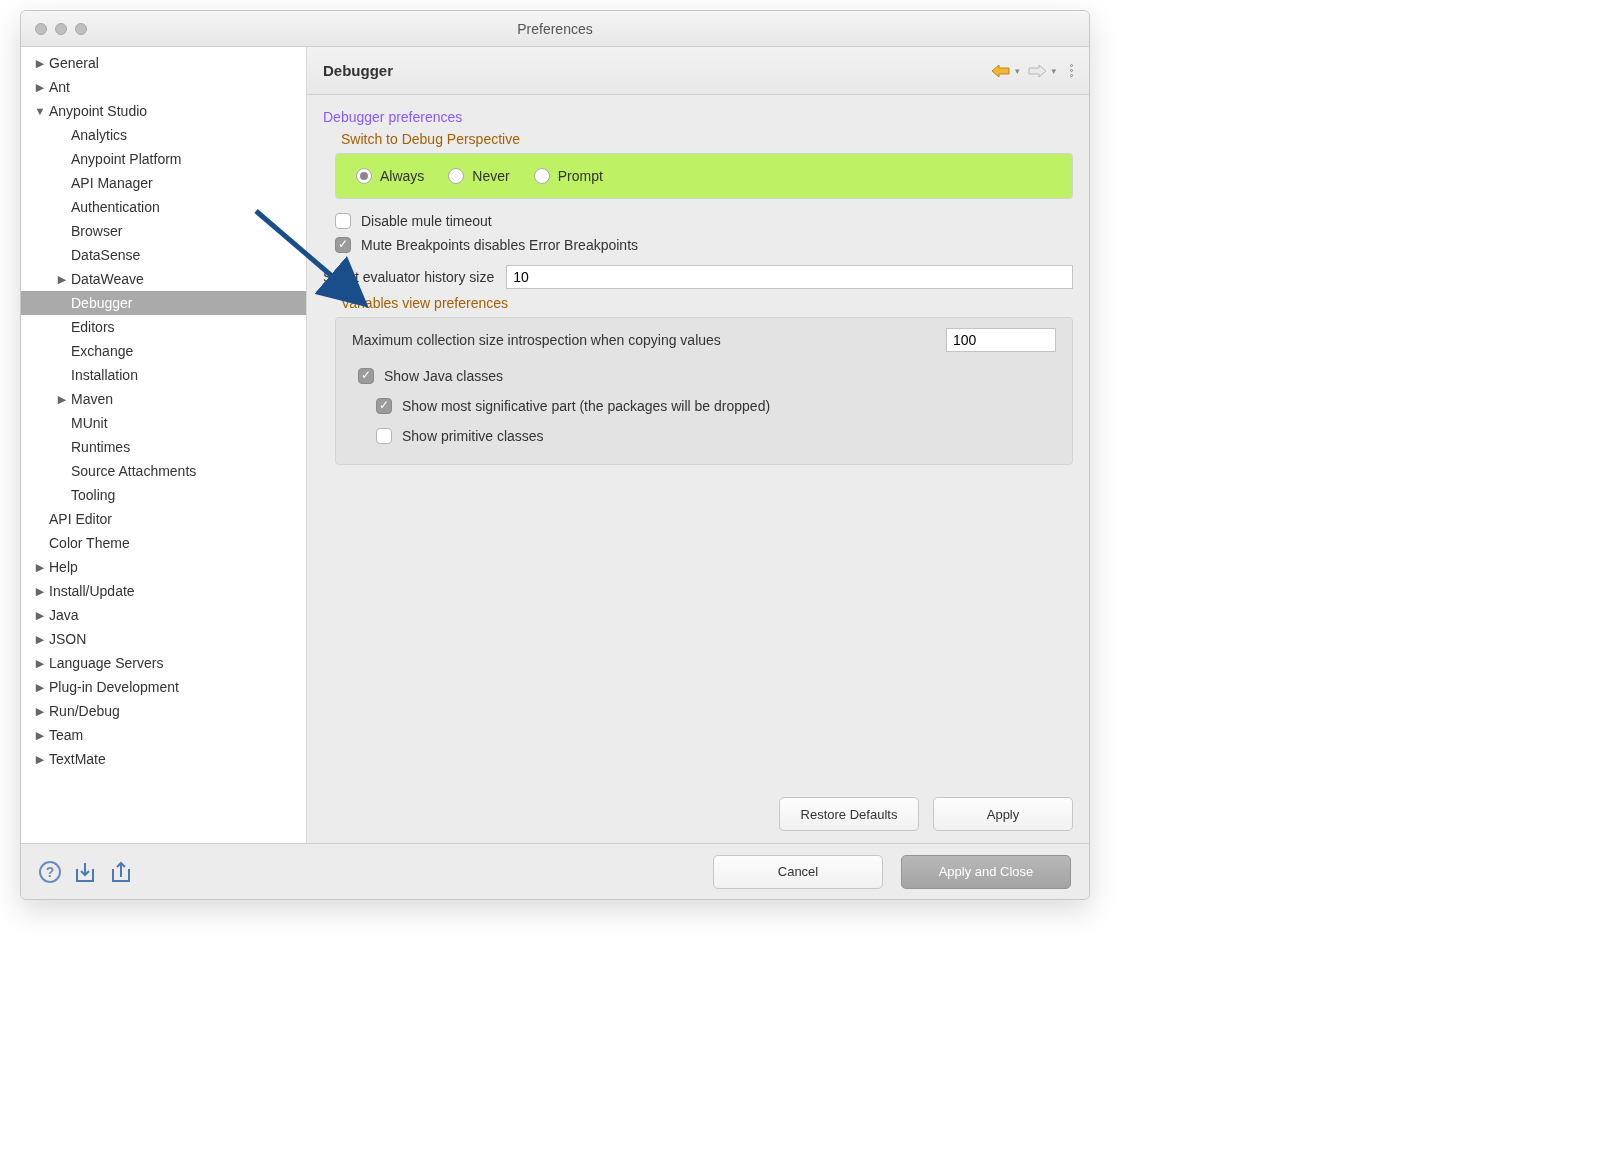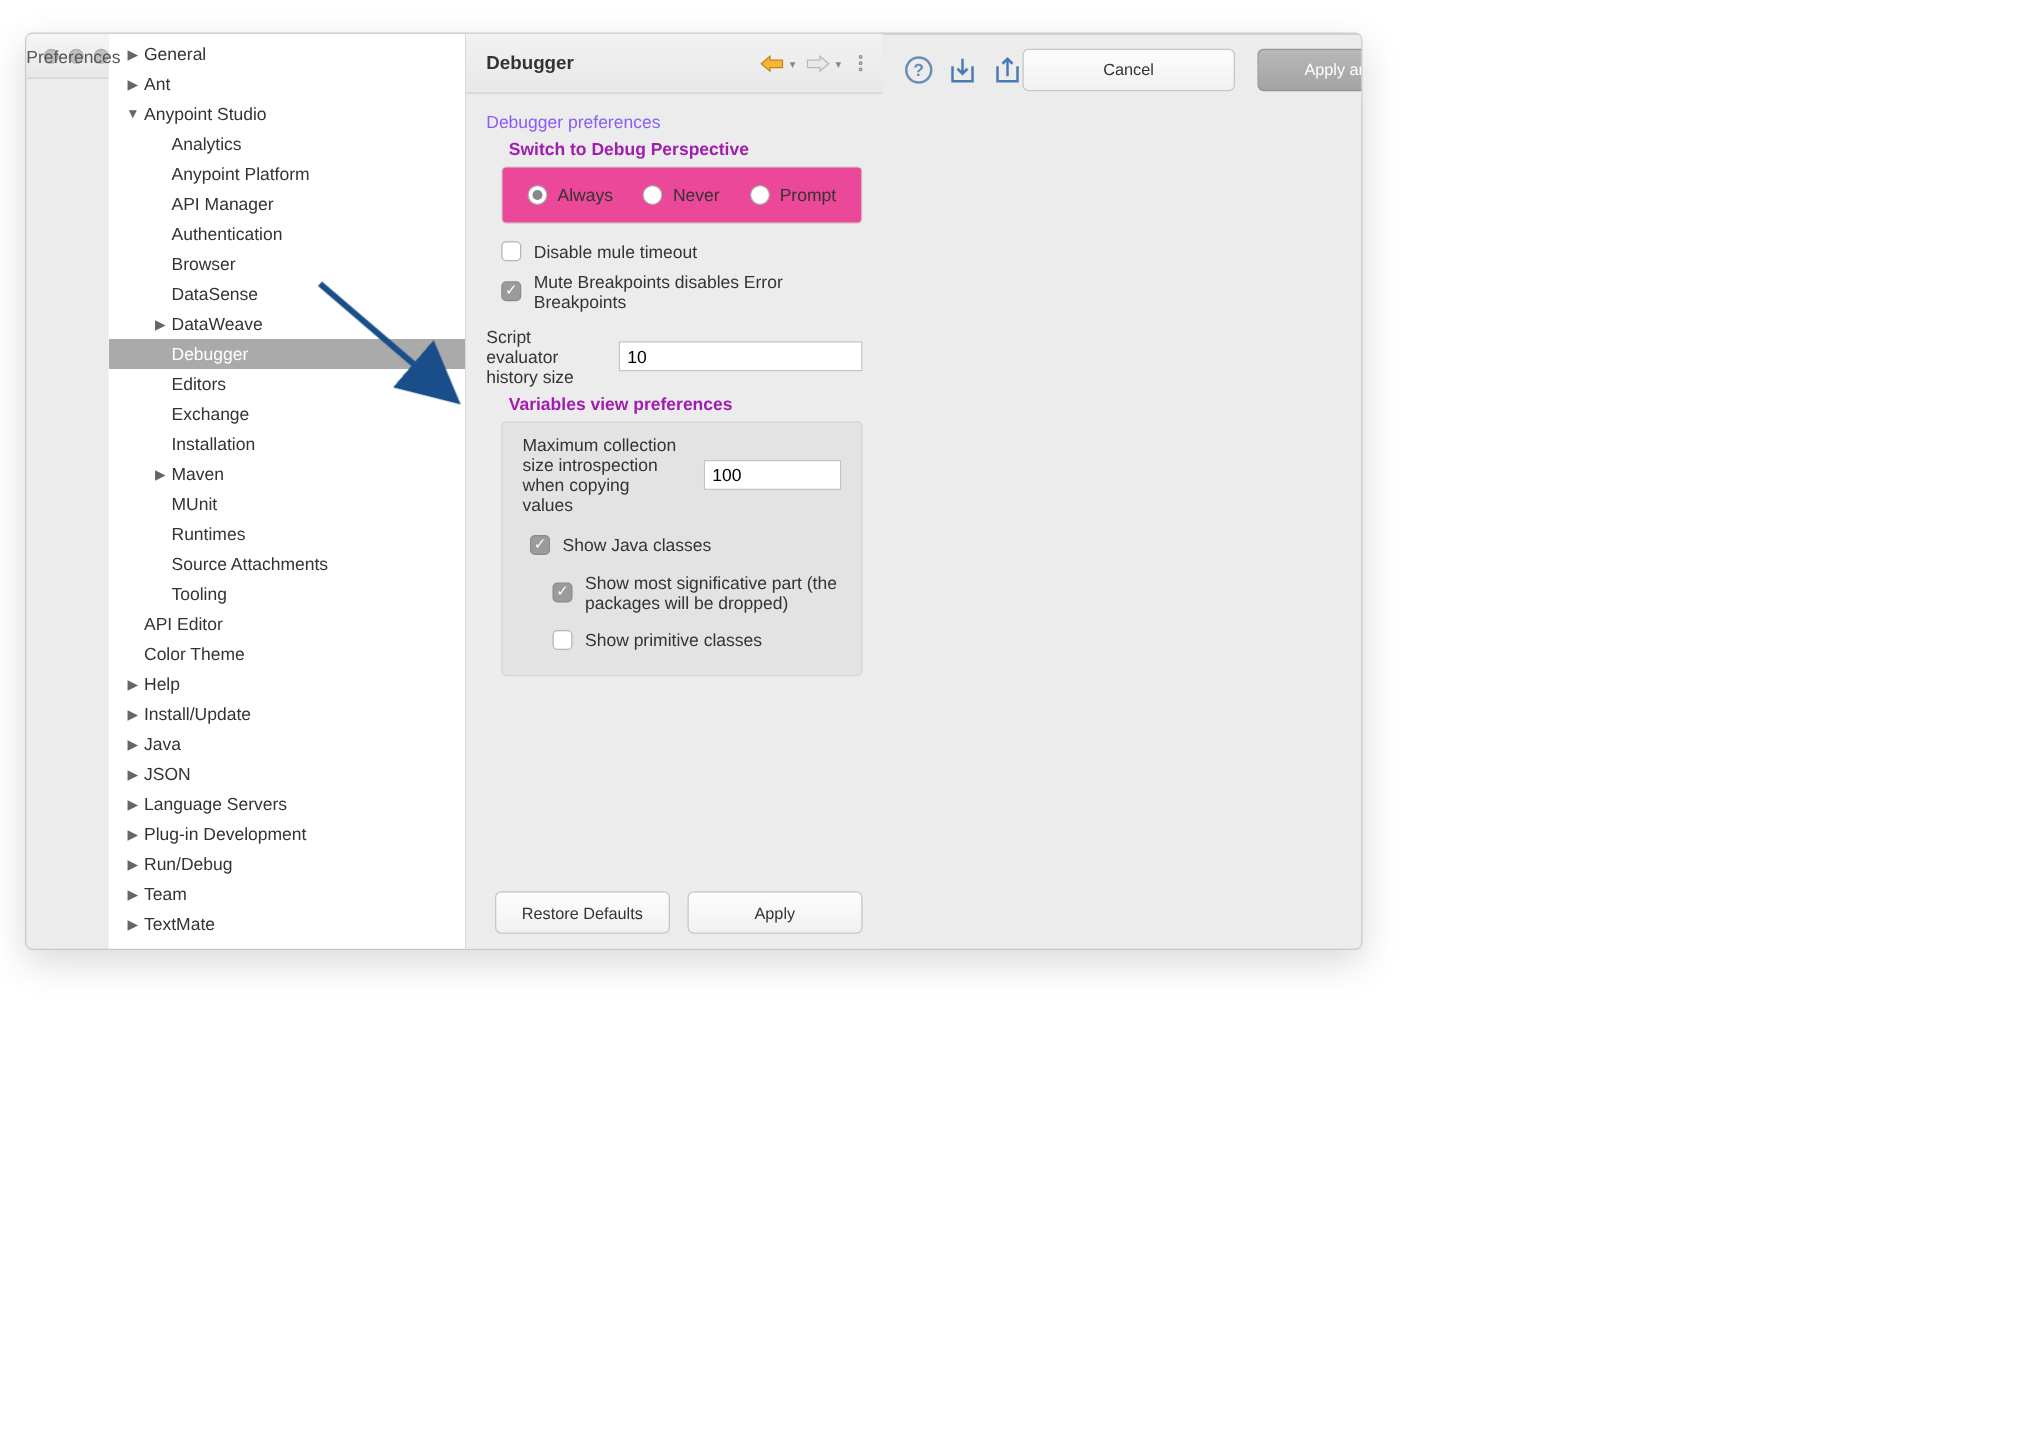"Preferences" .window { flex-direction: none -> column; height: 734px -> 890px; margin-top: 16px -> none }
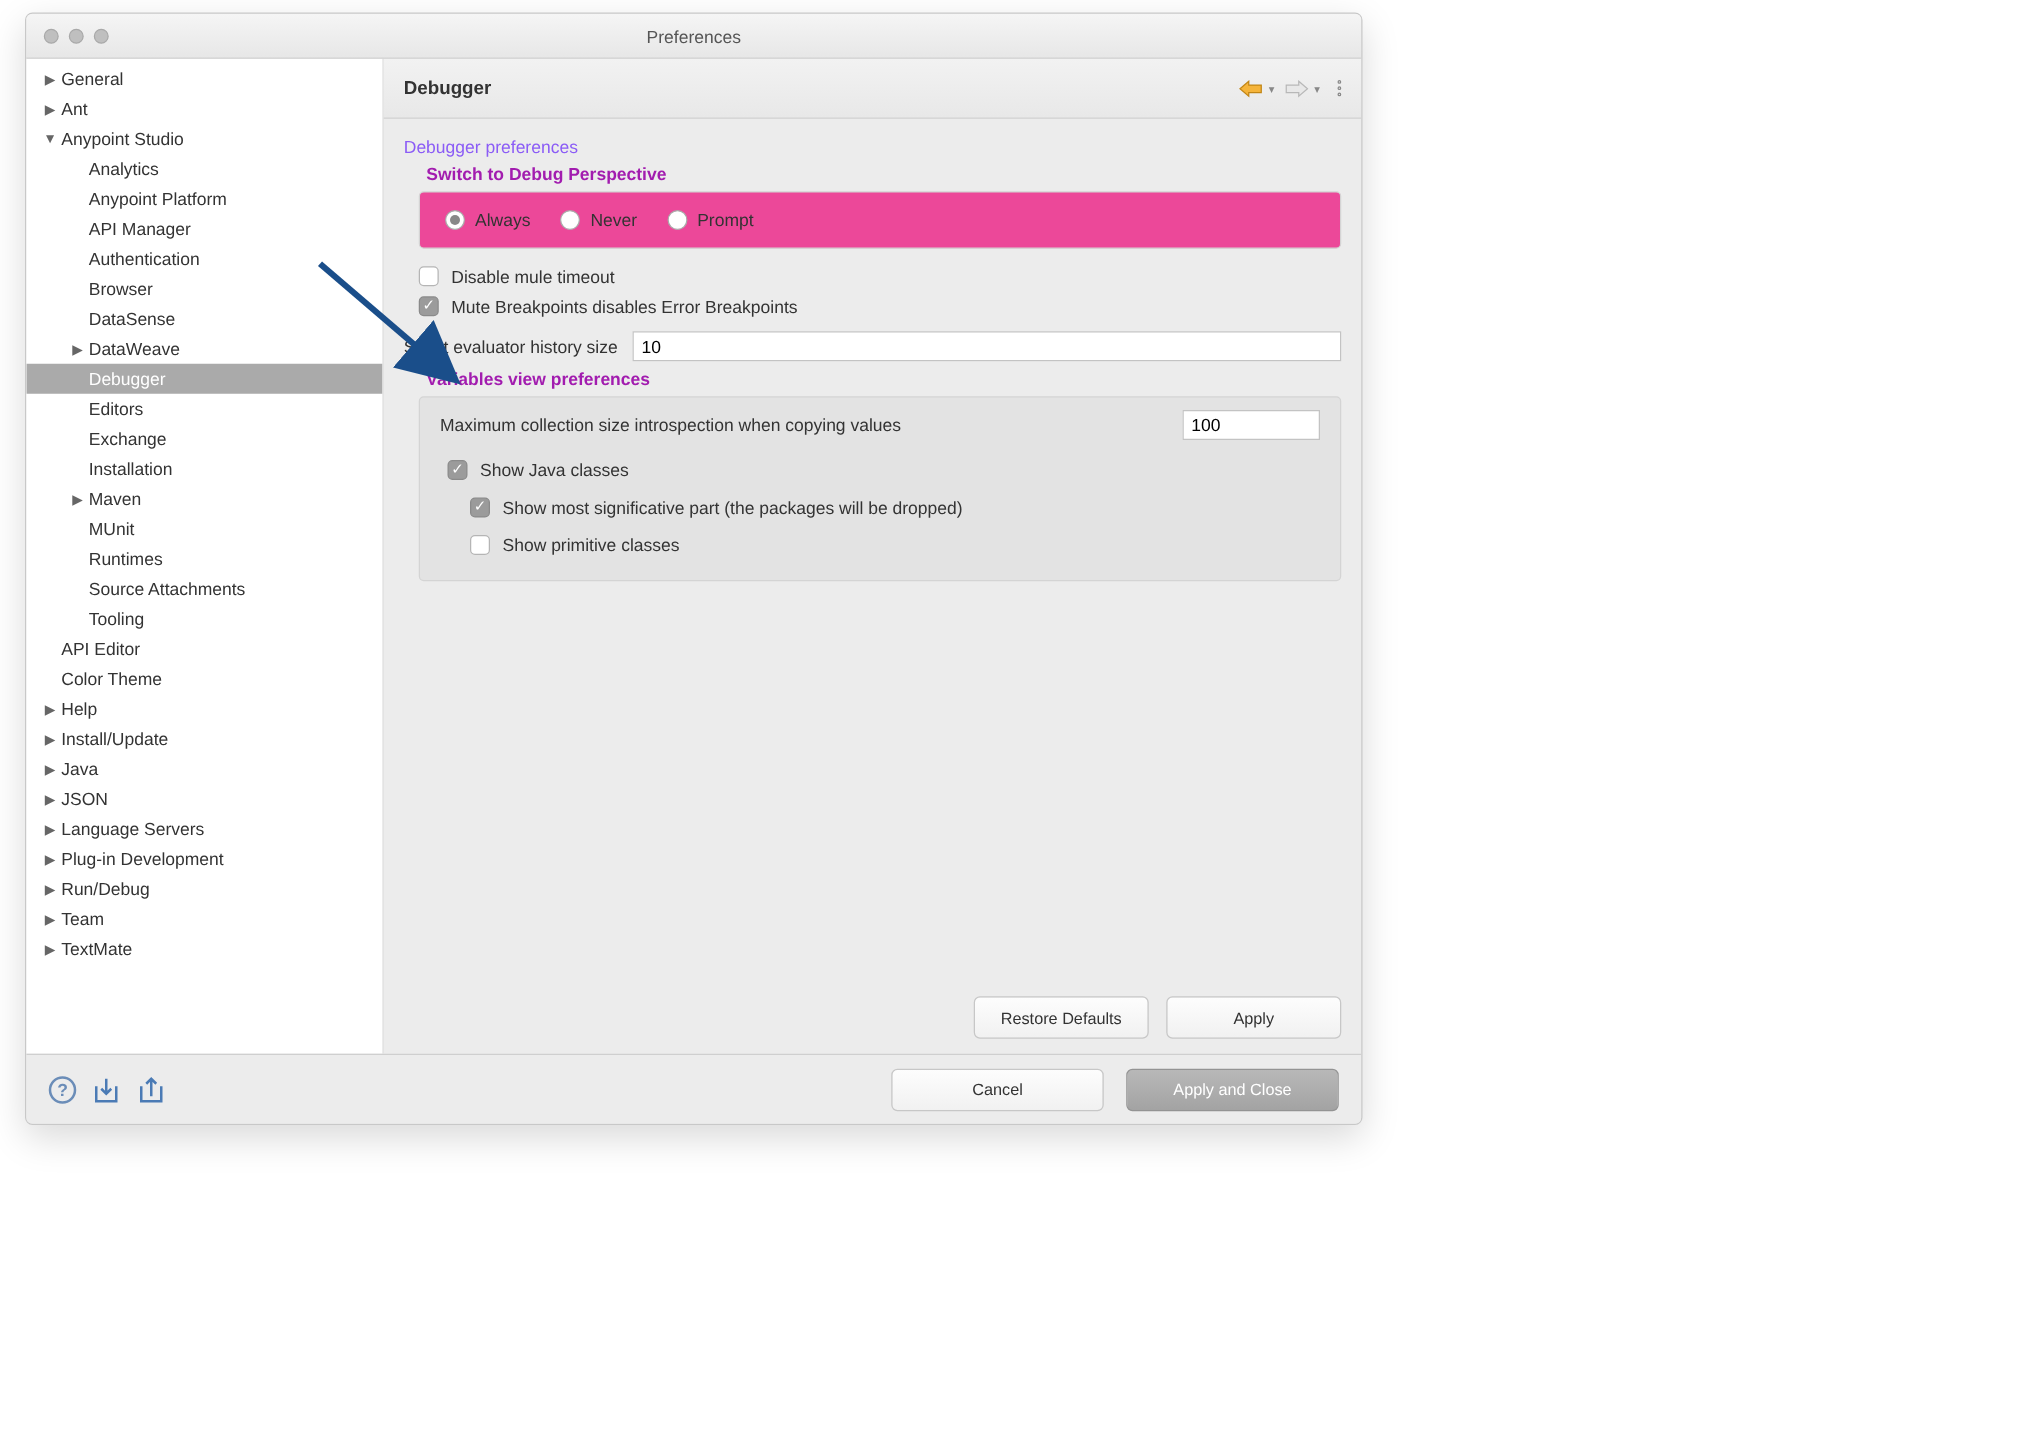"Switch to Debug Perspective" .sub-label { color: #a21caf -> #a16207; font-weight: bold -> none }
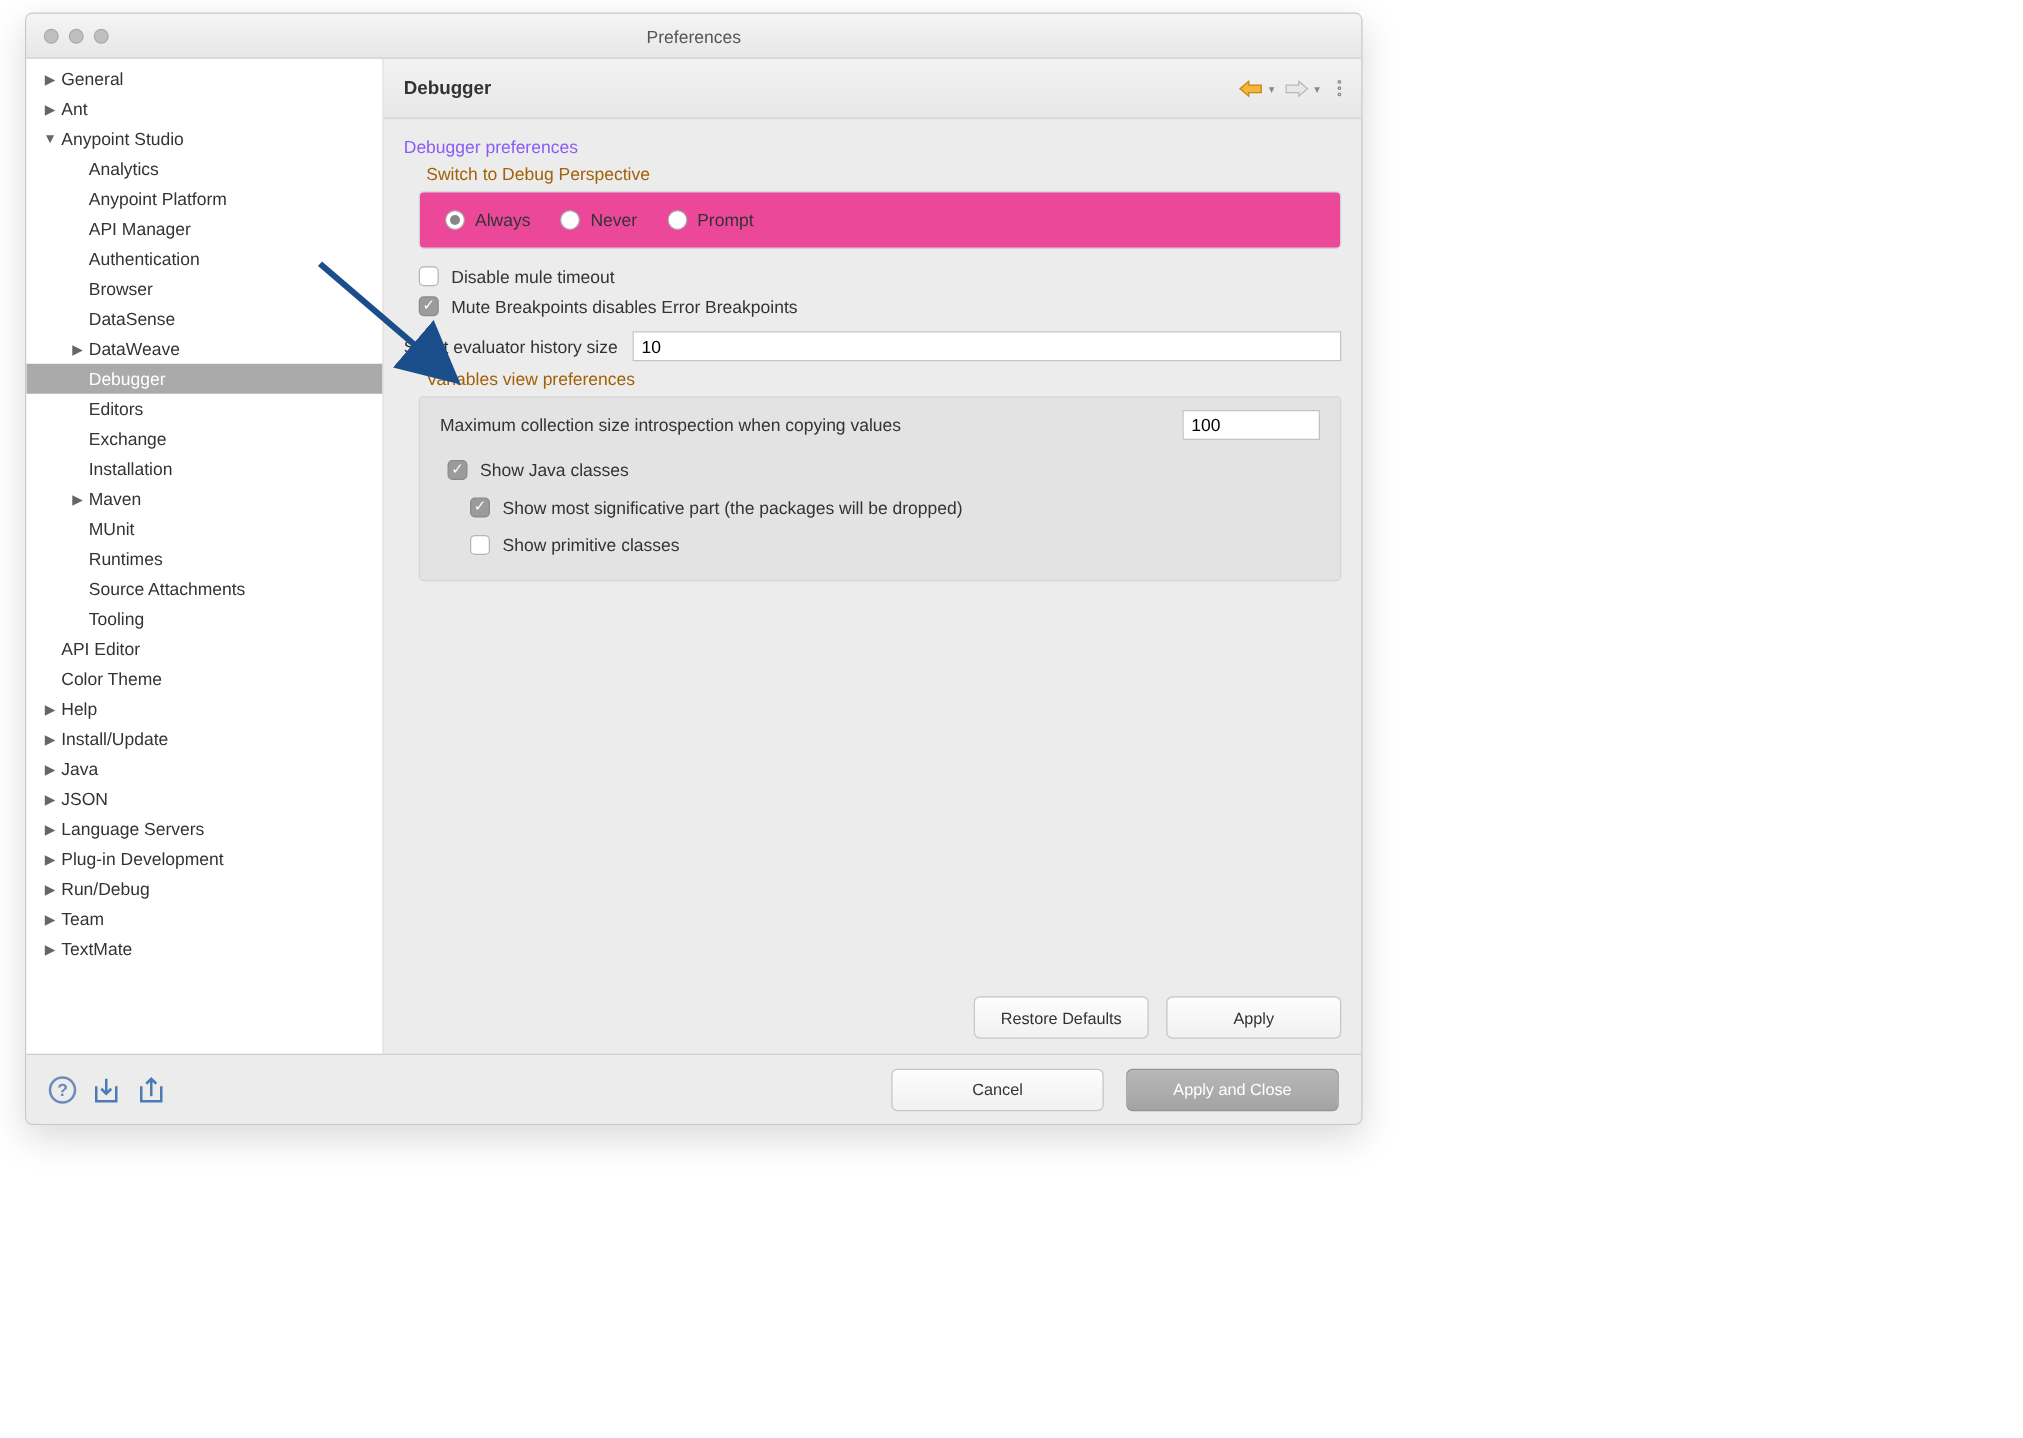"Always" .radio-row { background: #ec4899 -> #bef264 }
